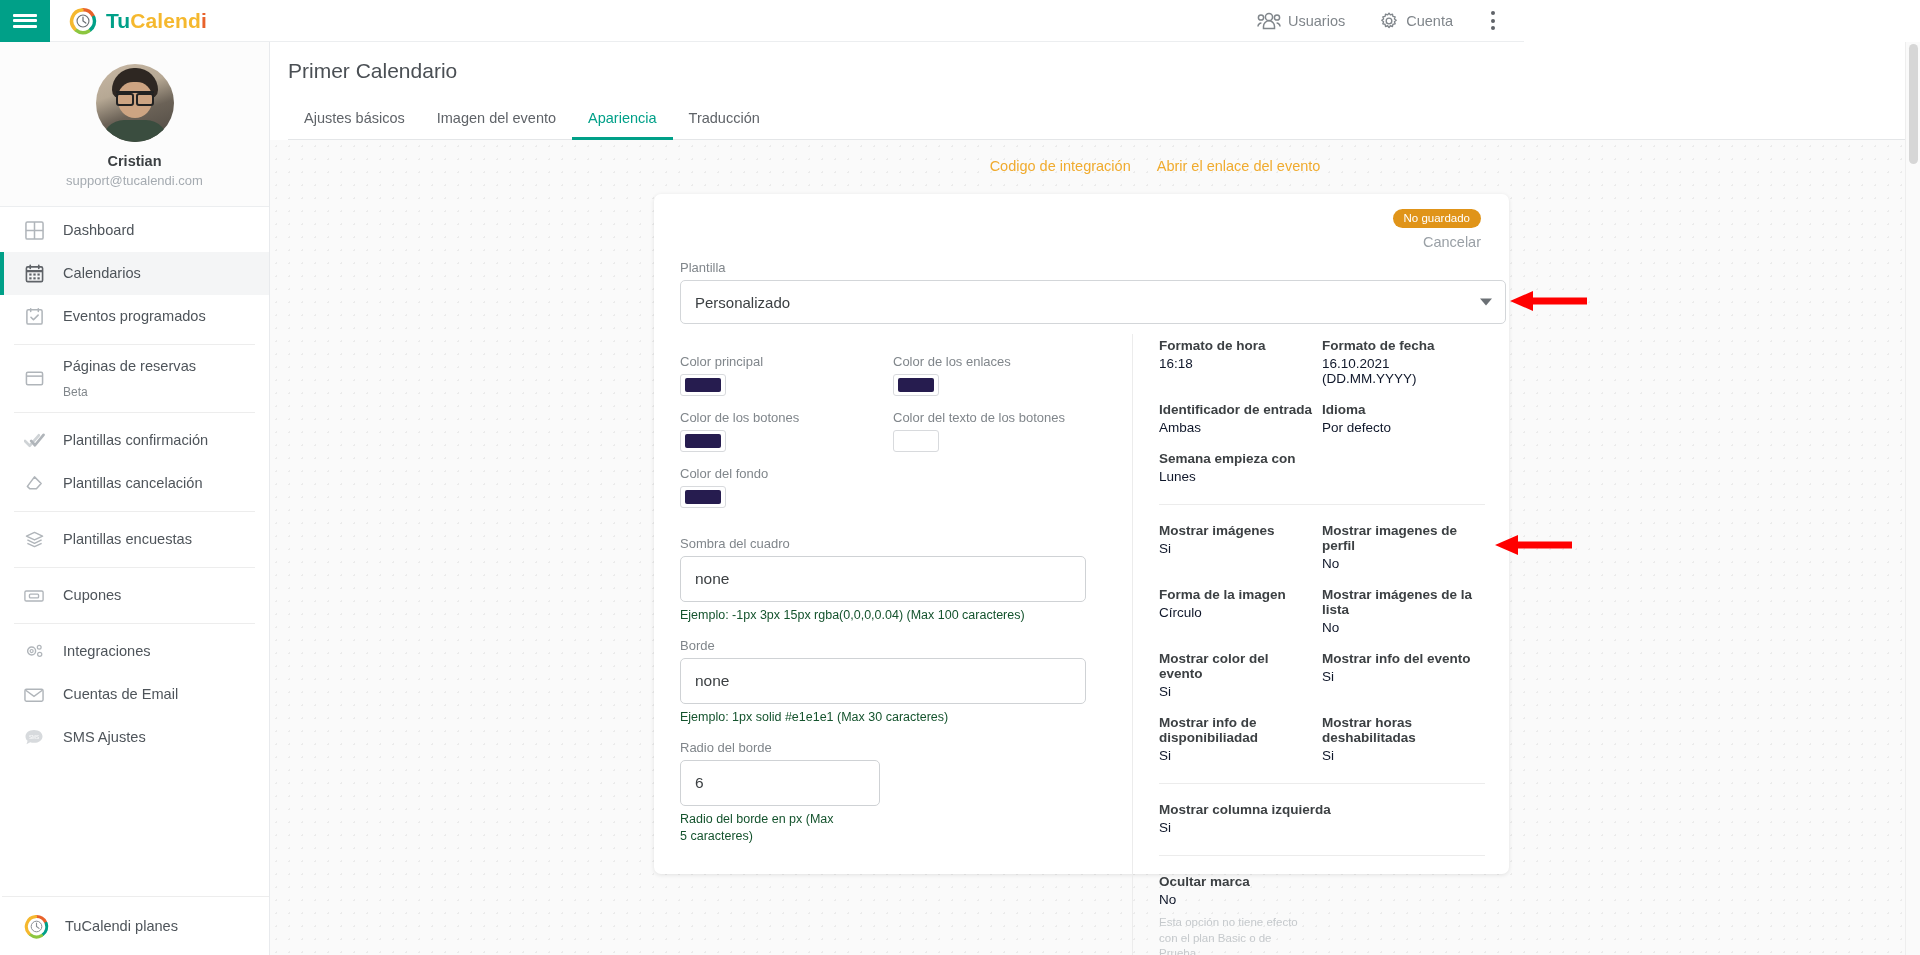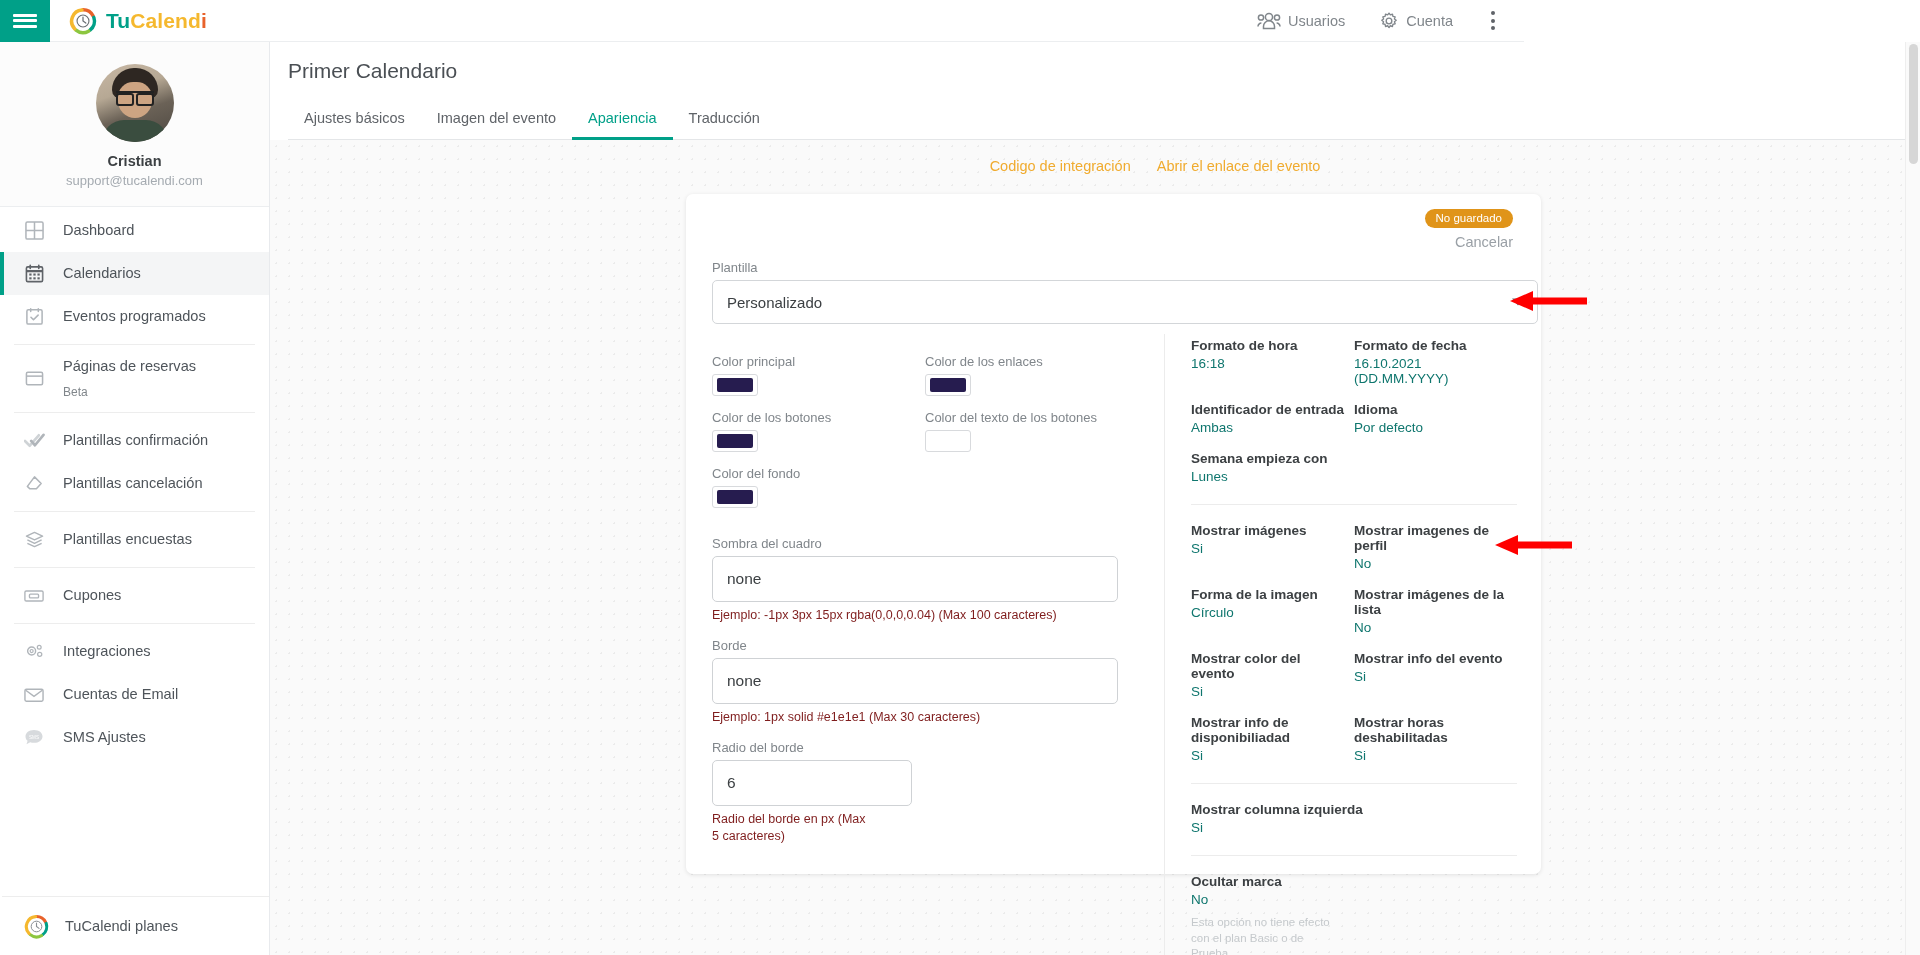"No guardado" .card { left: 416px -> 384px }
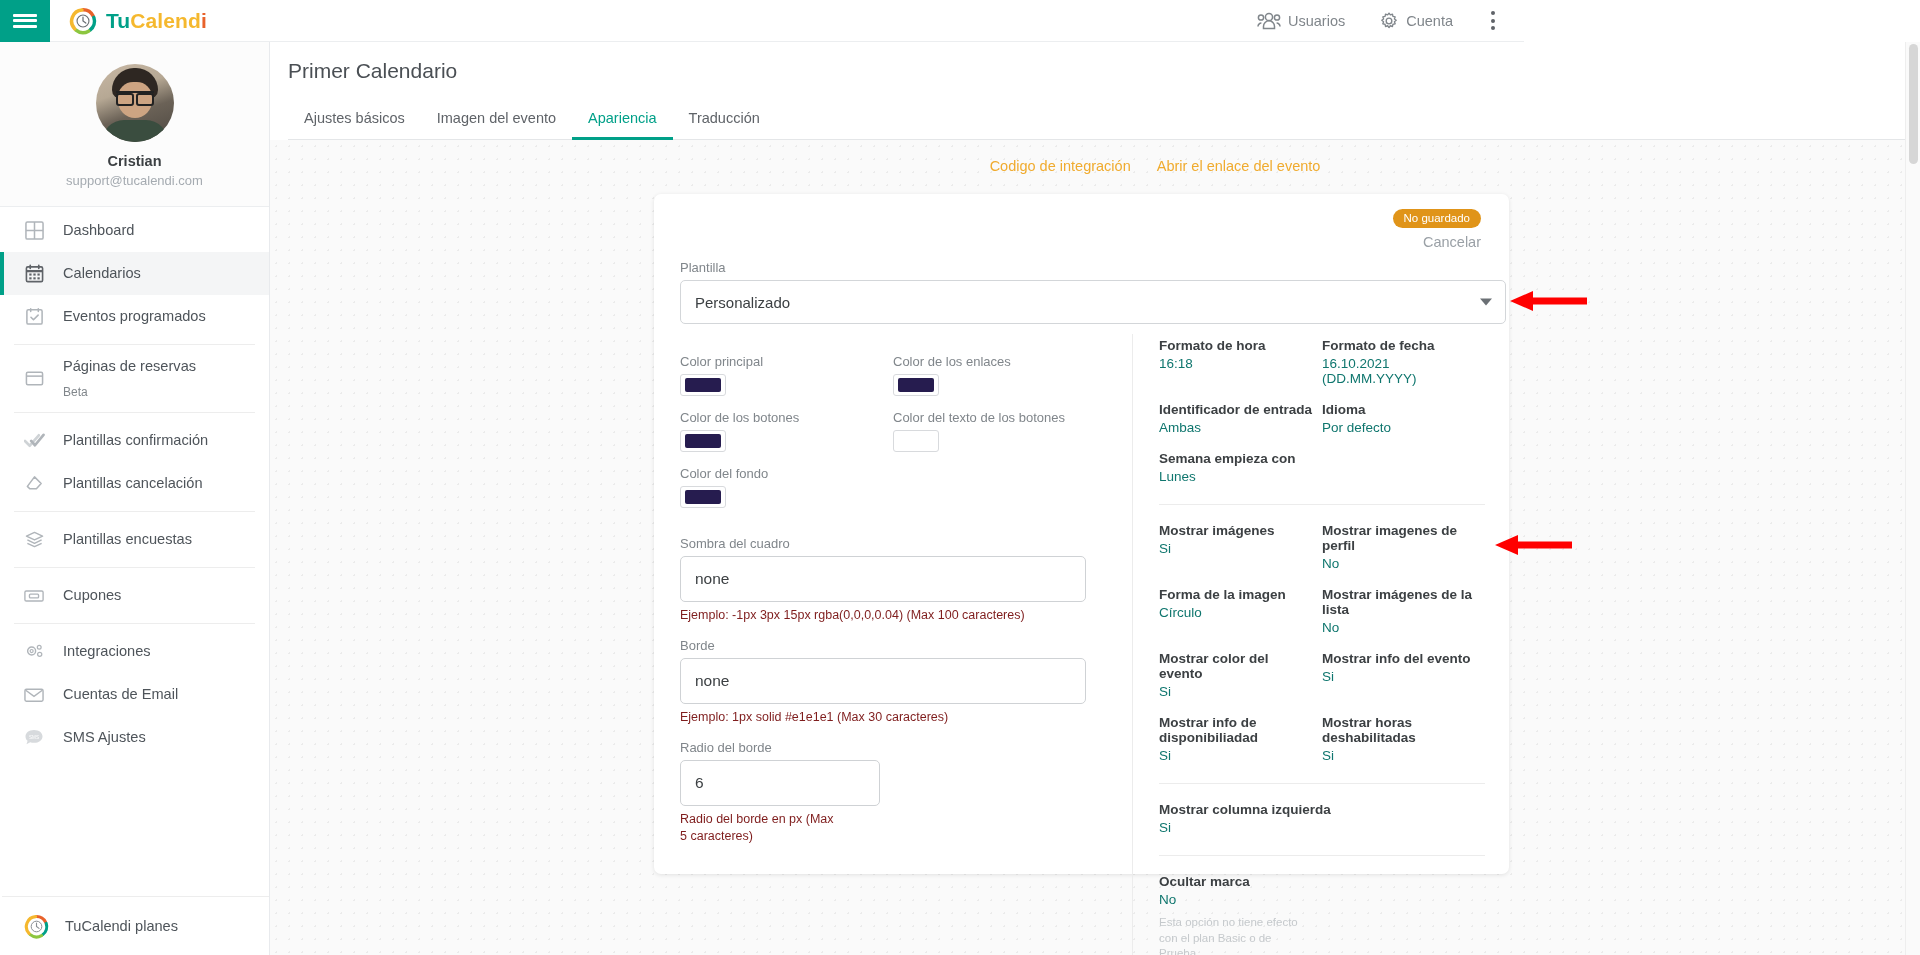"16:18" .kv-v { color: #0f766e -> #0f172a }
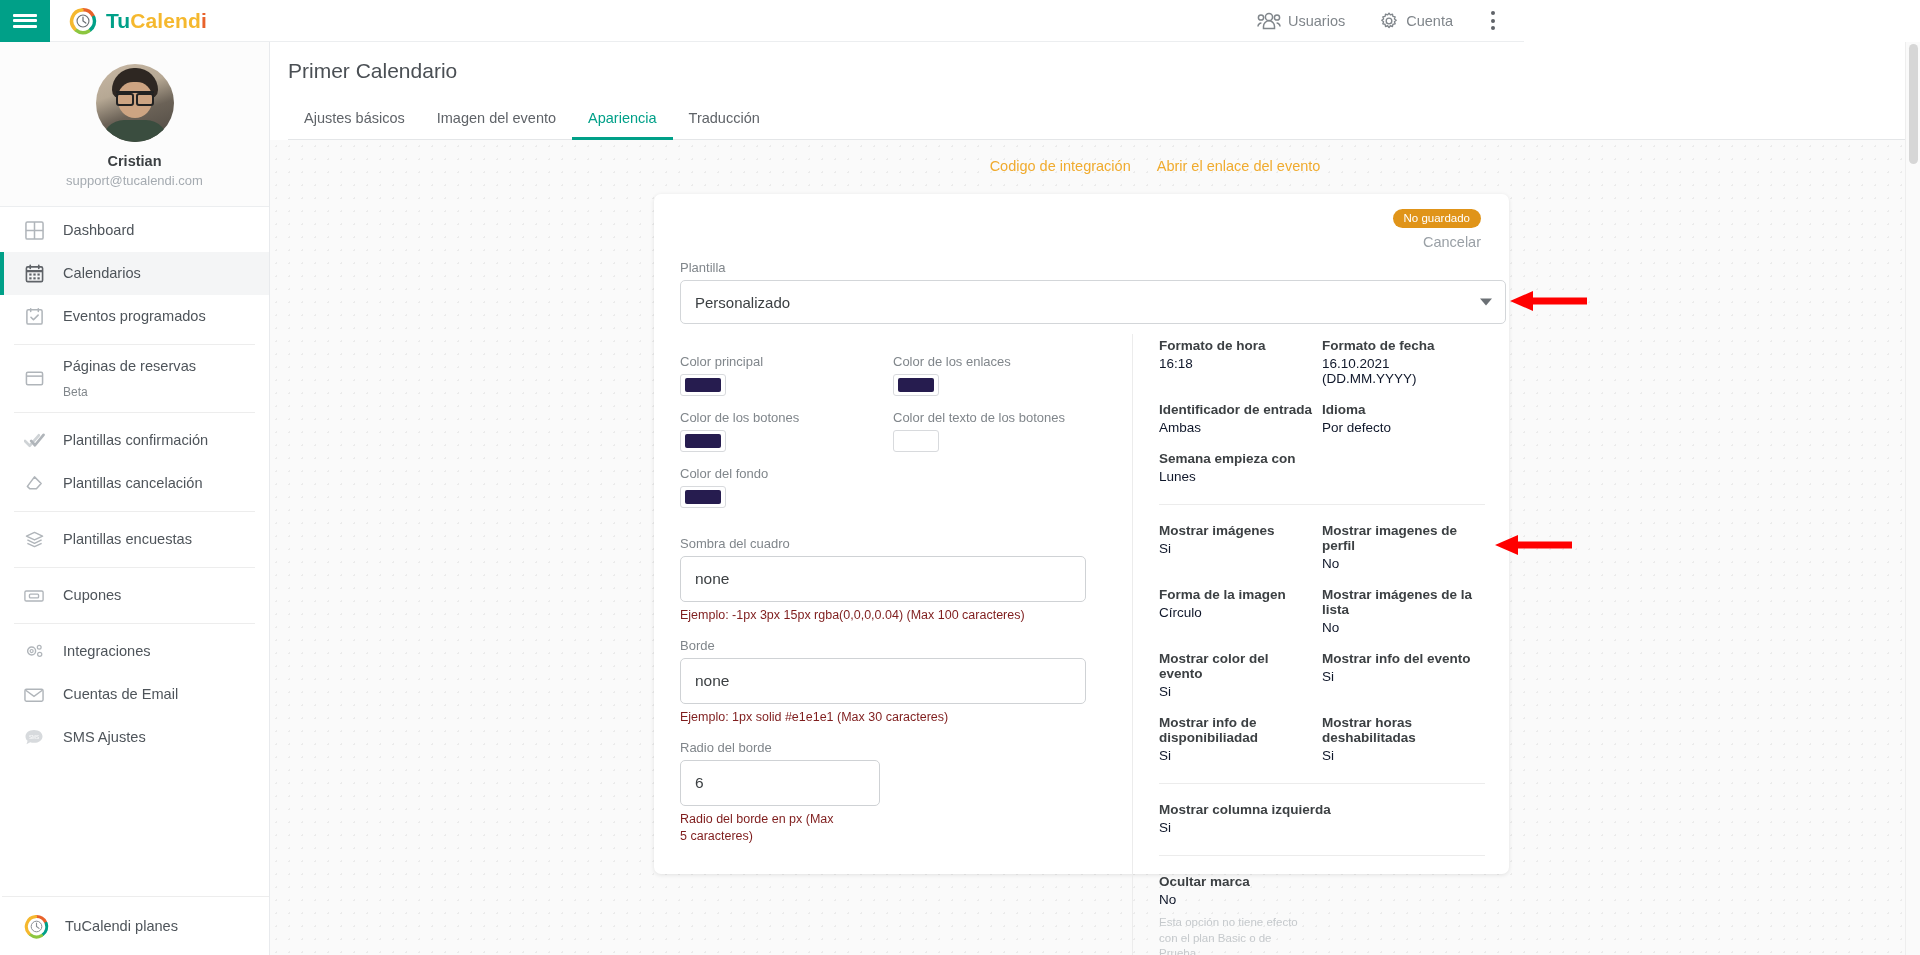"Ejemplo: -1px 3px 15px rgba(0,0,0,0.04)" .help-text { color: #7f1d1d -> #14532d }
